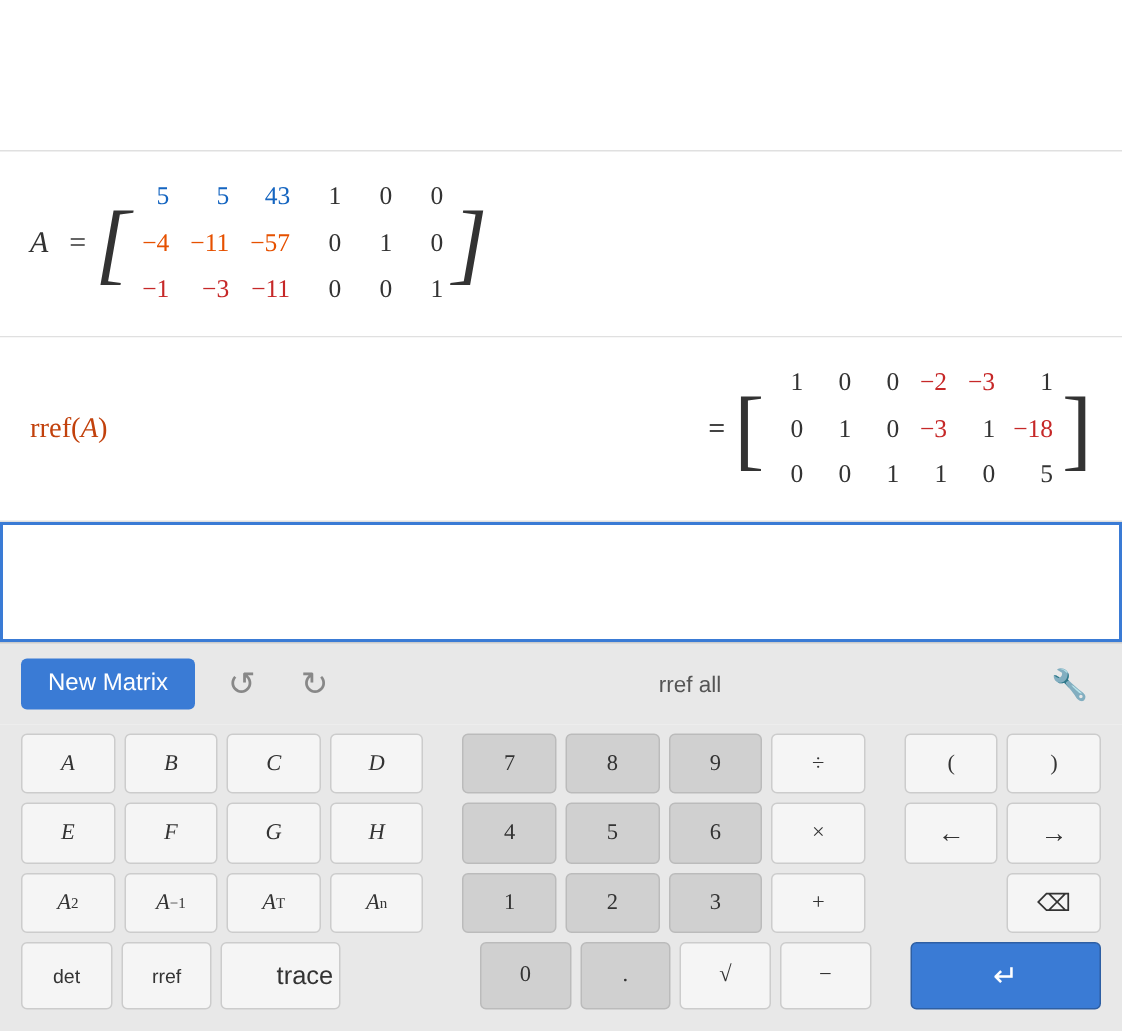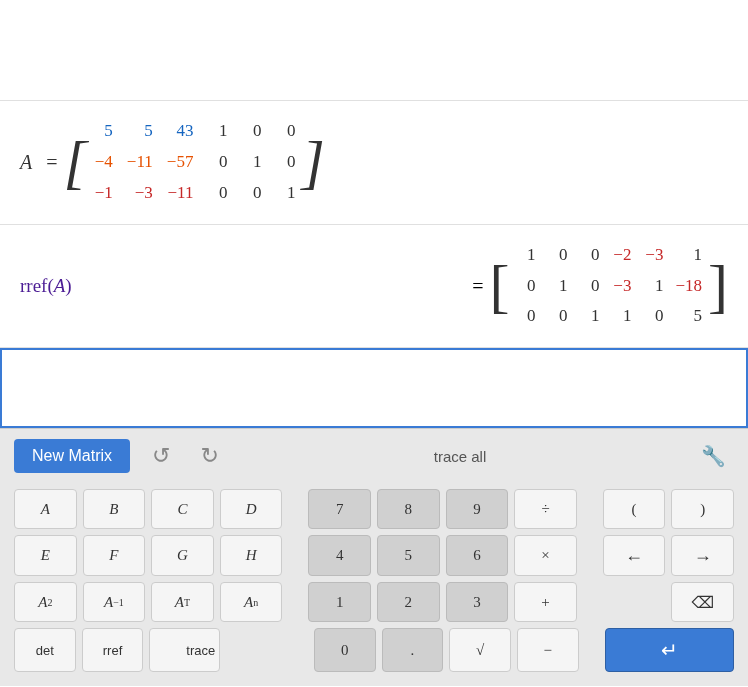"rref(A)" .rref-label { color: #4c1d95 -> #c2410c }
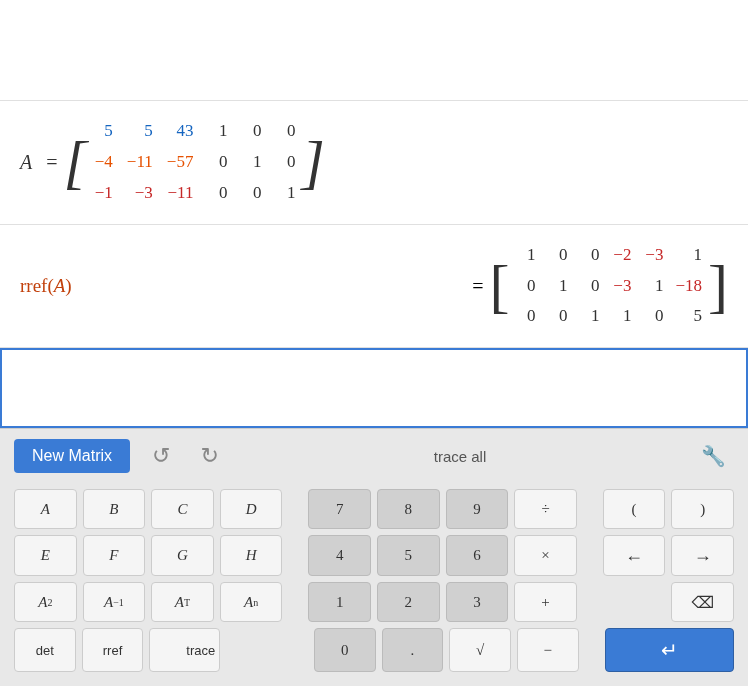"trace all" button.toolbar-clear { text: trace -> rref }
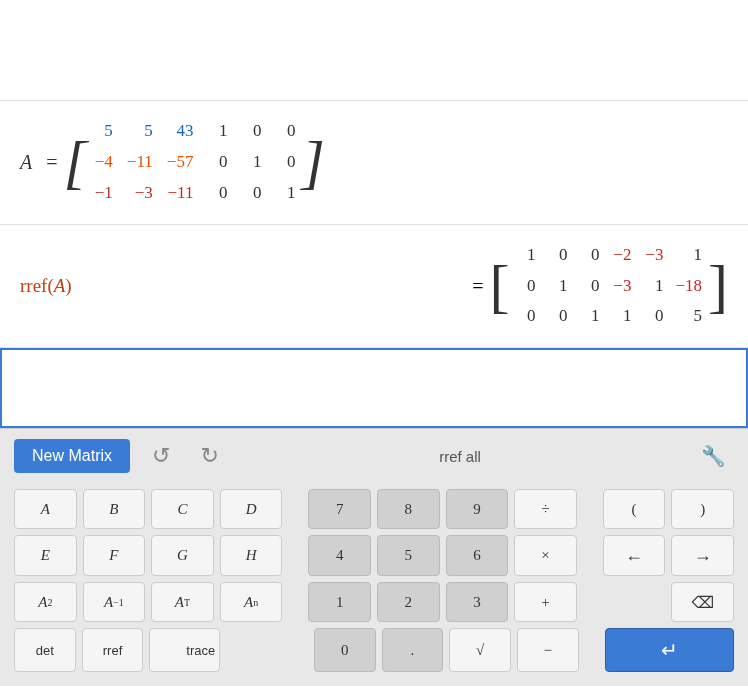"trace" button.key { font-size: 13px -> 17px }
